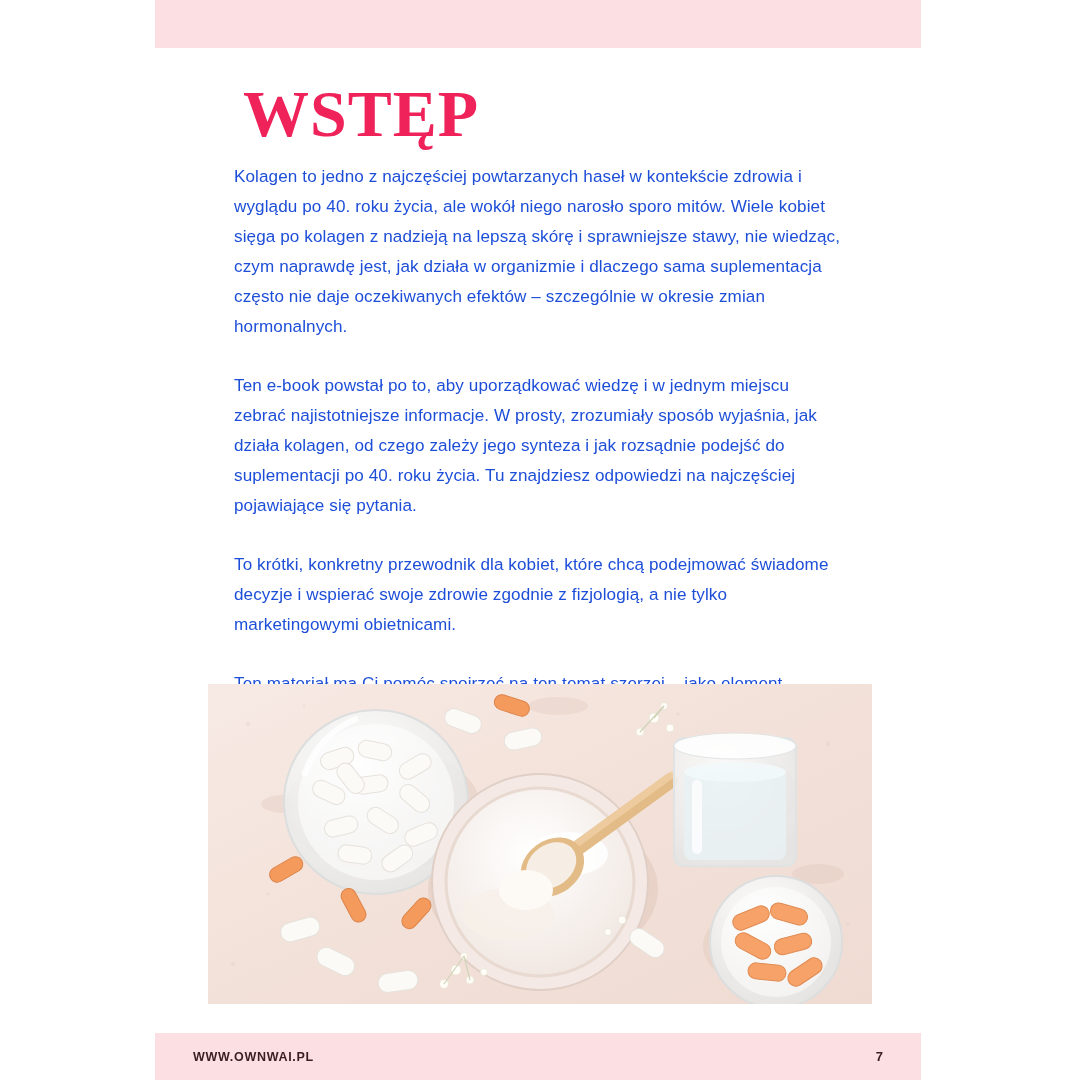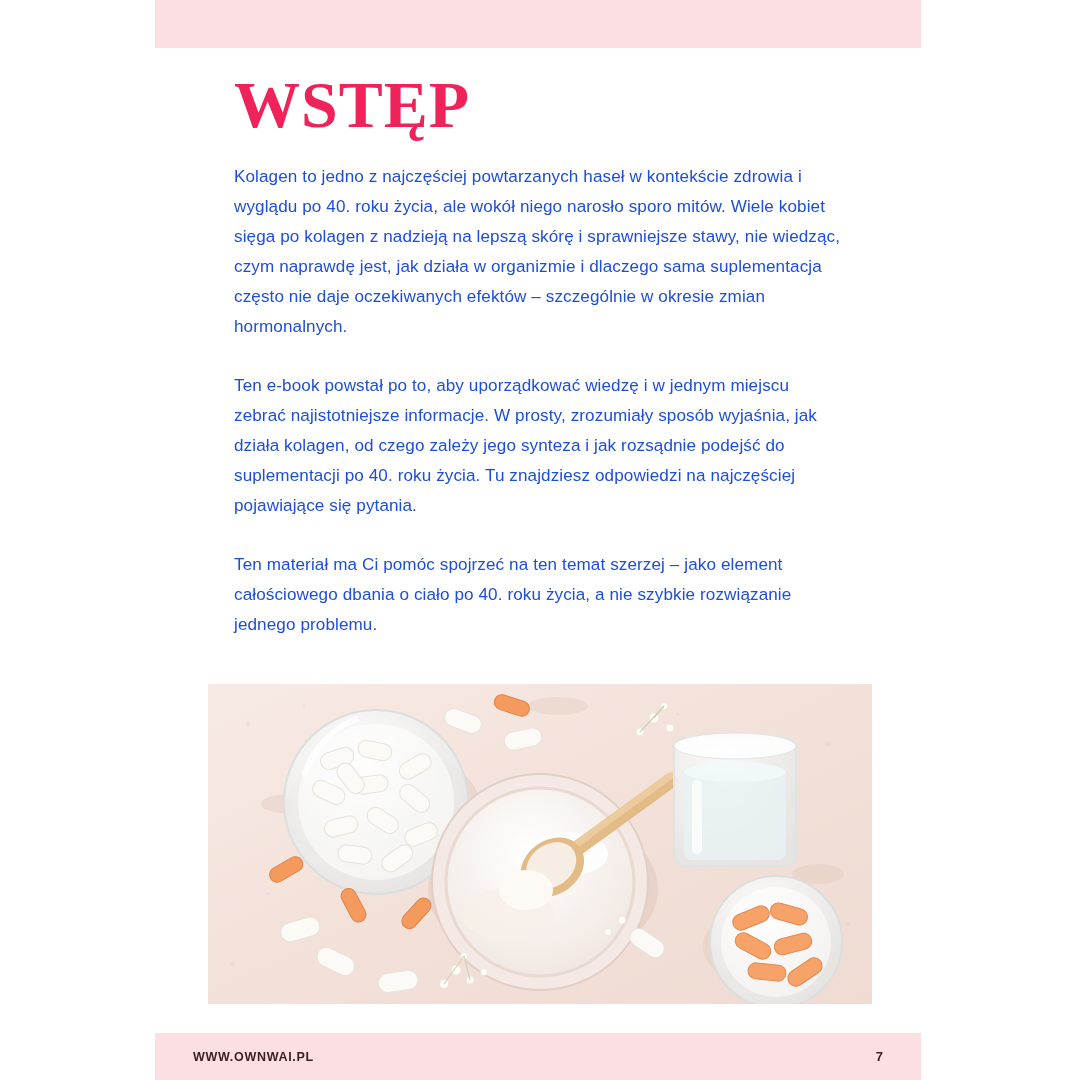"WSTĘP" .page-title { margin: 0 -> 9px }
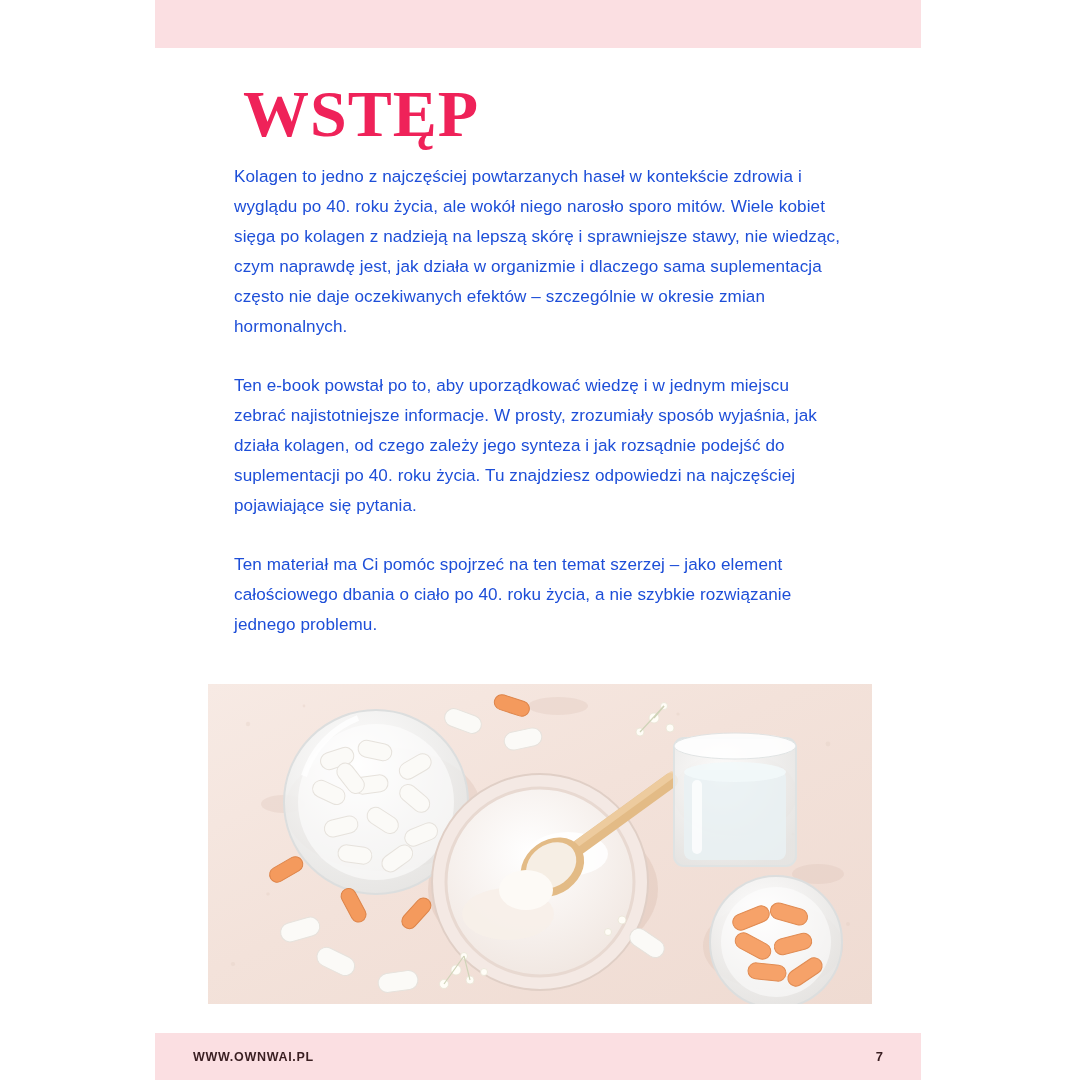"To krótki, konkretny przewodnik dla" p { html: none -> <p>To krótki, konkretny przewodnik dla kobiet, które chcą podejmować świadome decyzje i wspierać swoje zdrowie zgodnie z fizjologią, a nie tylko marketingowymi obietnicami.</p> }
